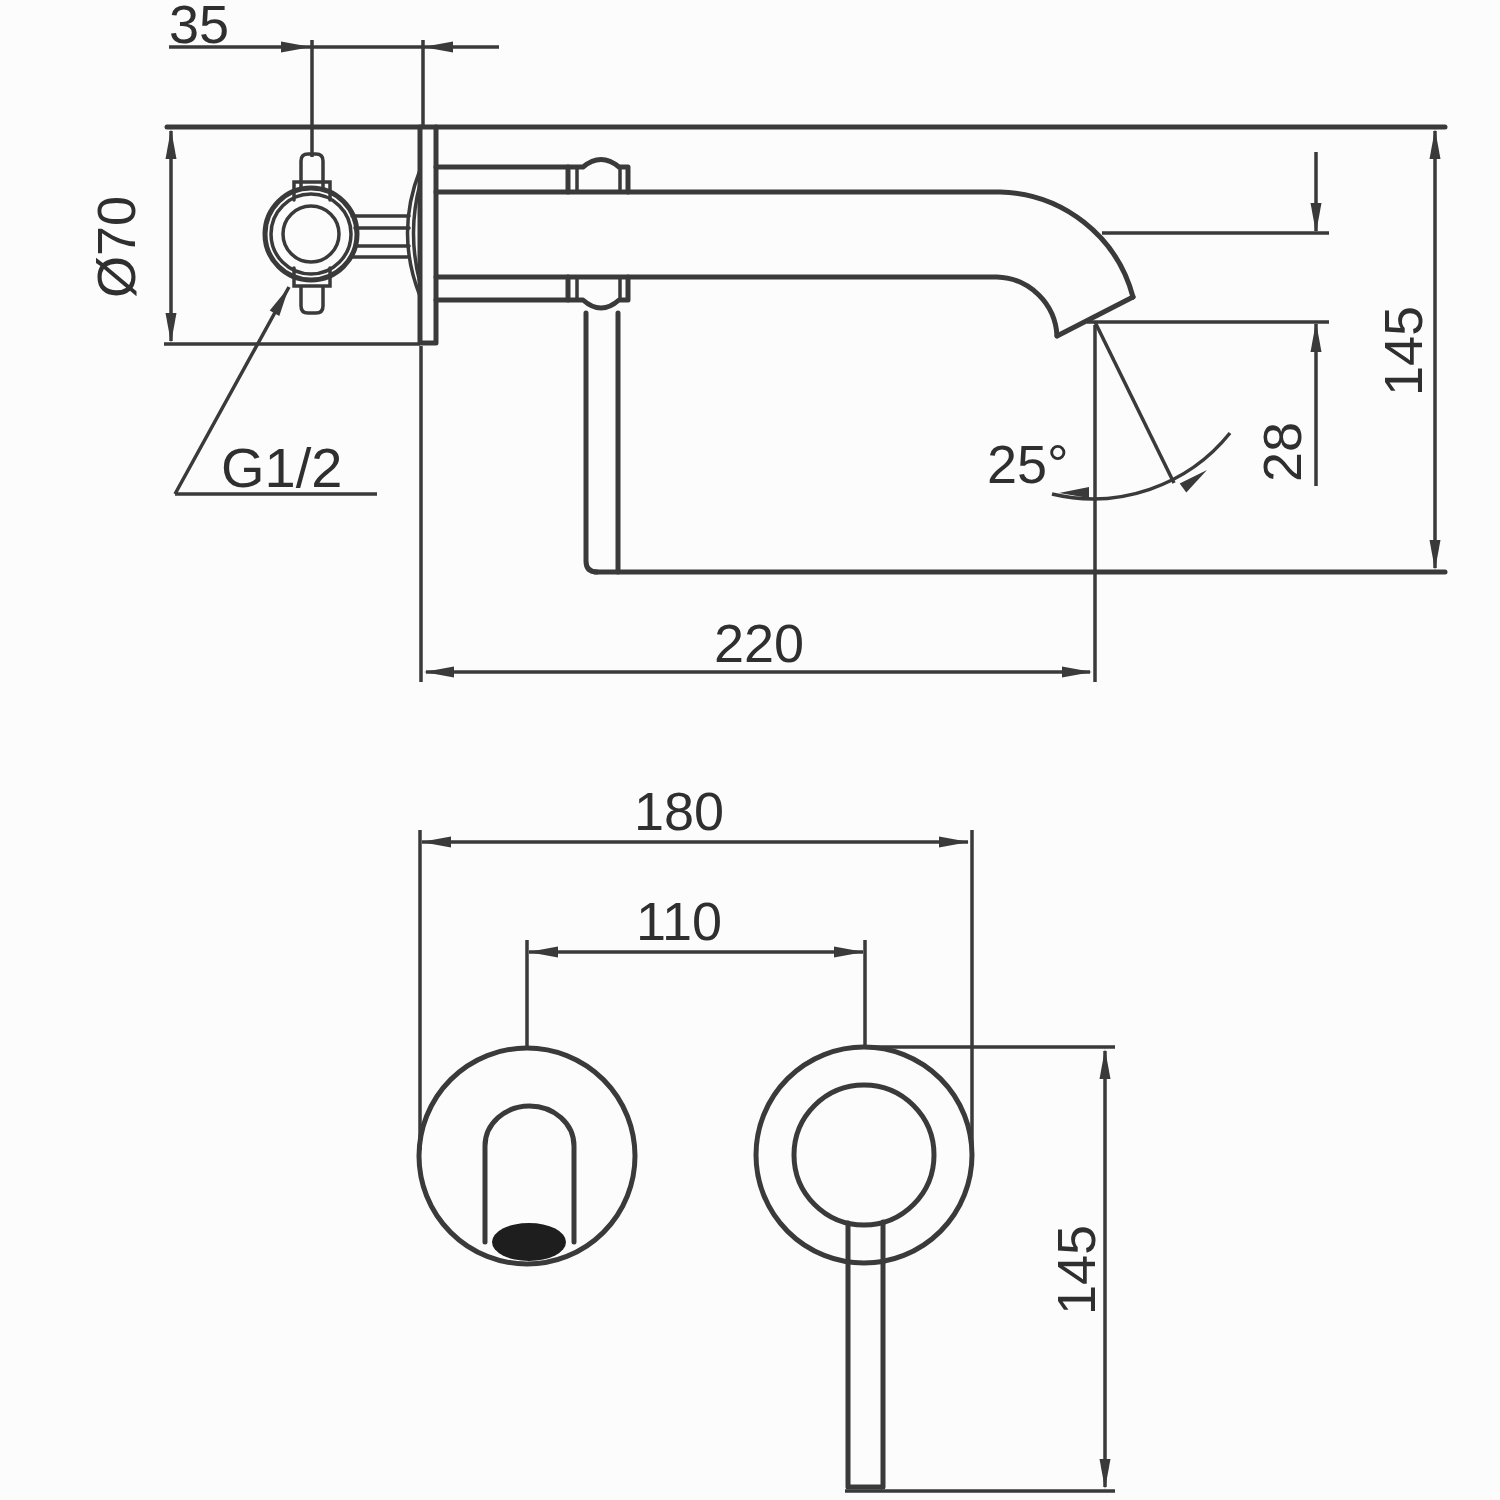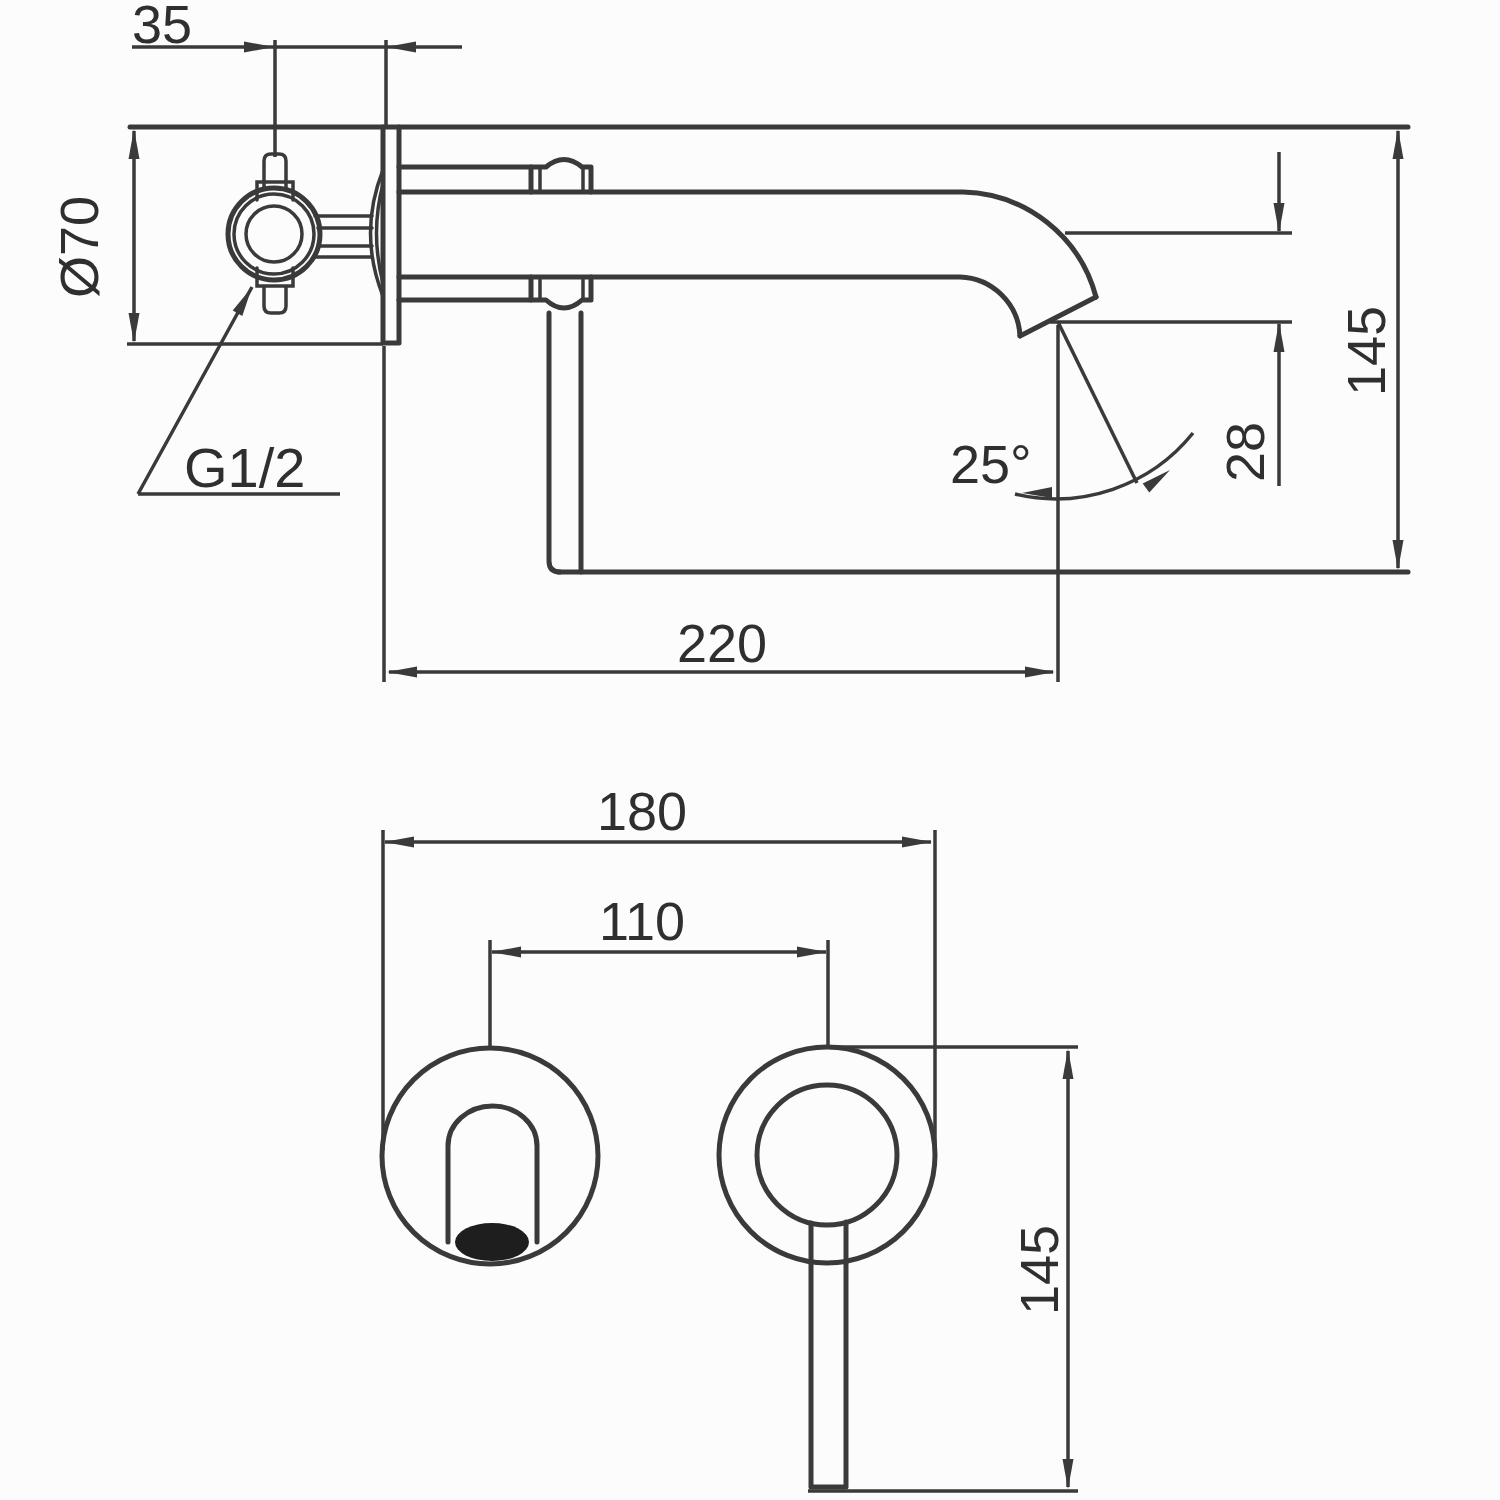"35" .page { padding-left: none -> 37px }
